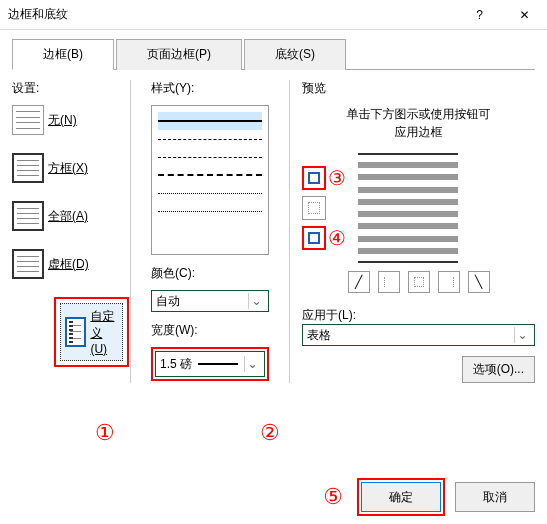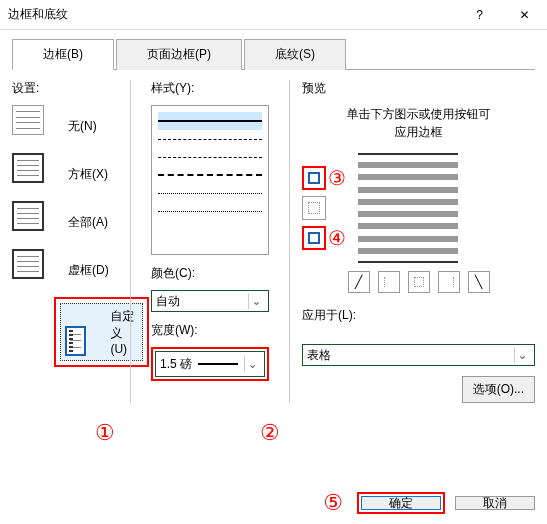"无(N)" .setting-item { align-items: flex-end -> center; gap: 24px -> 4px; text-decoration: none -> underline }
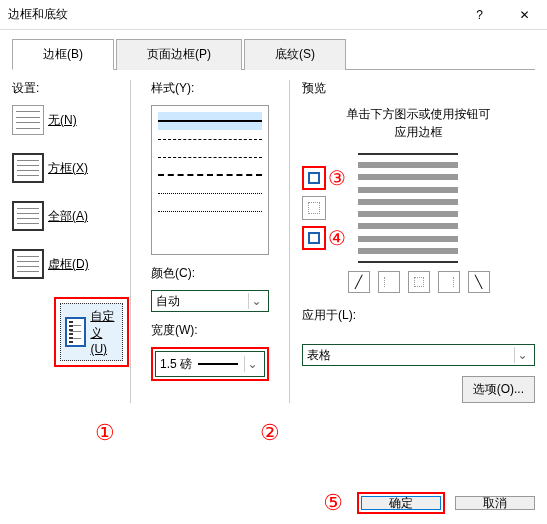"应用于(L):" .apply-label { margin-bottom: 20px -> 0 }
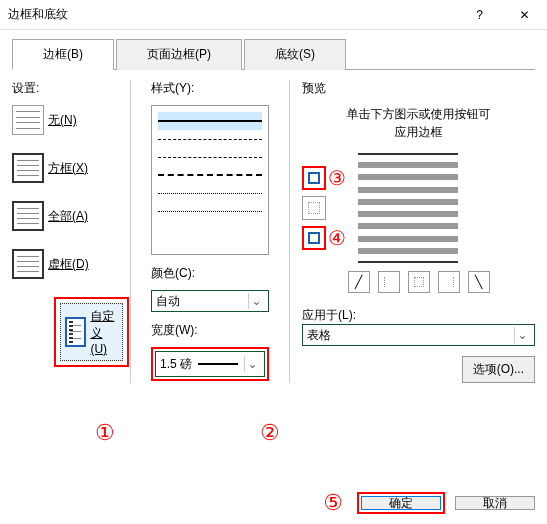"确定" .footer .fbtn { height: 14px -> 30px }
